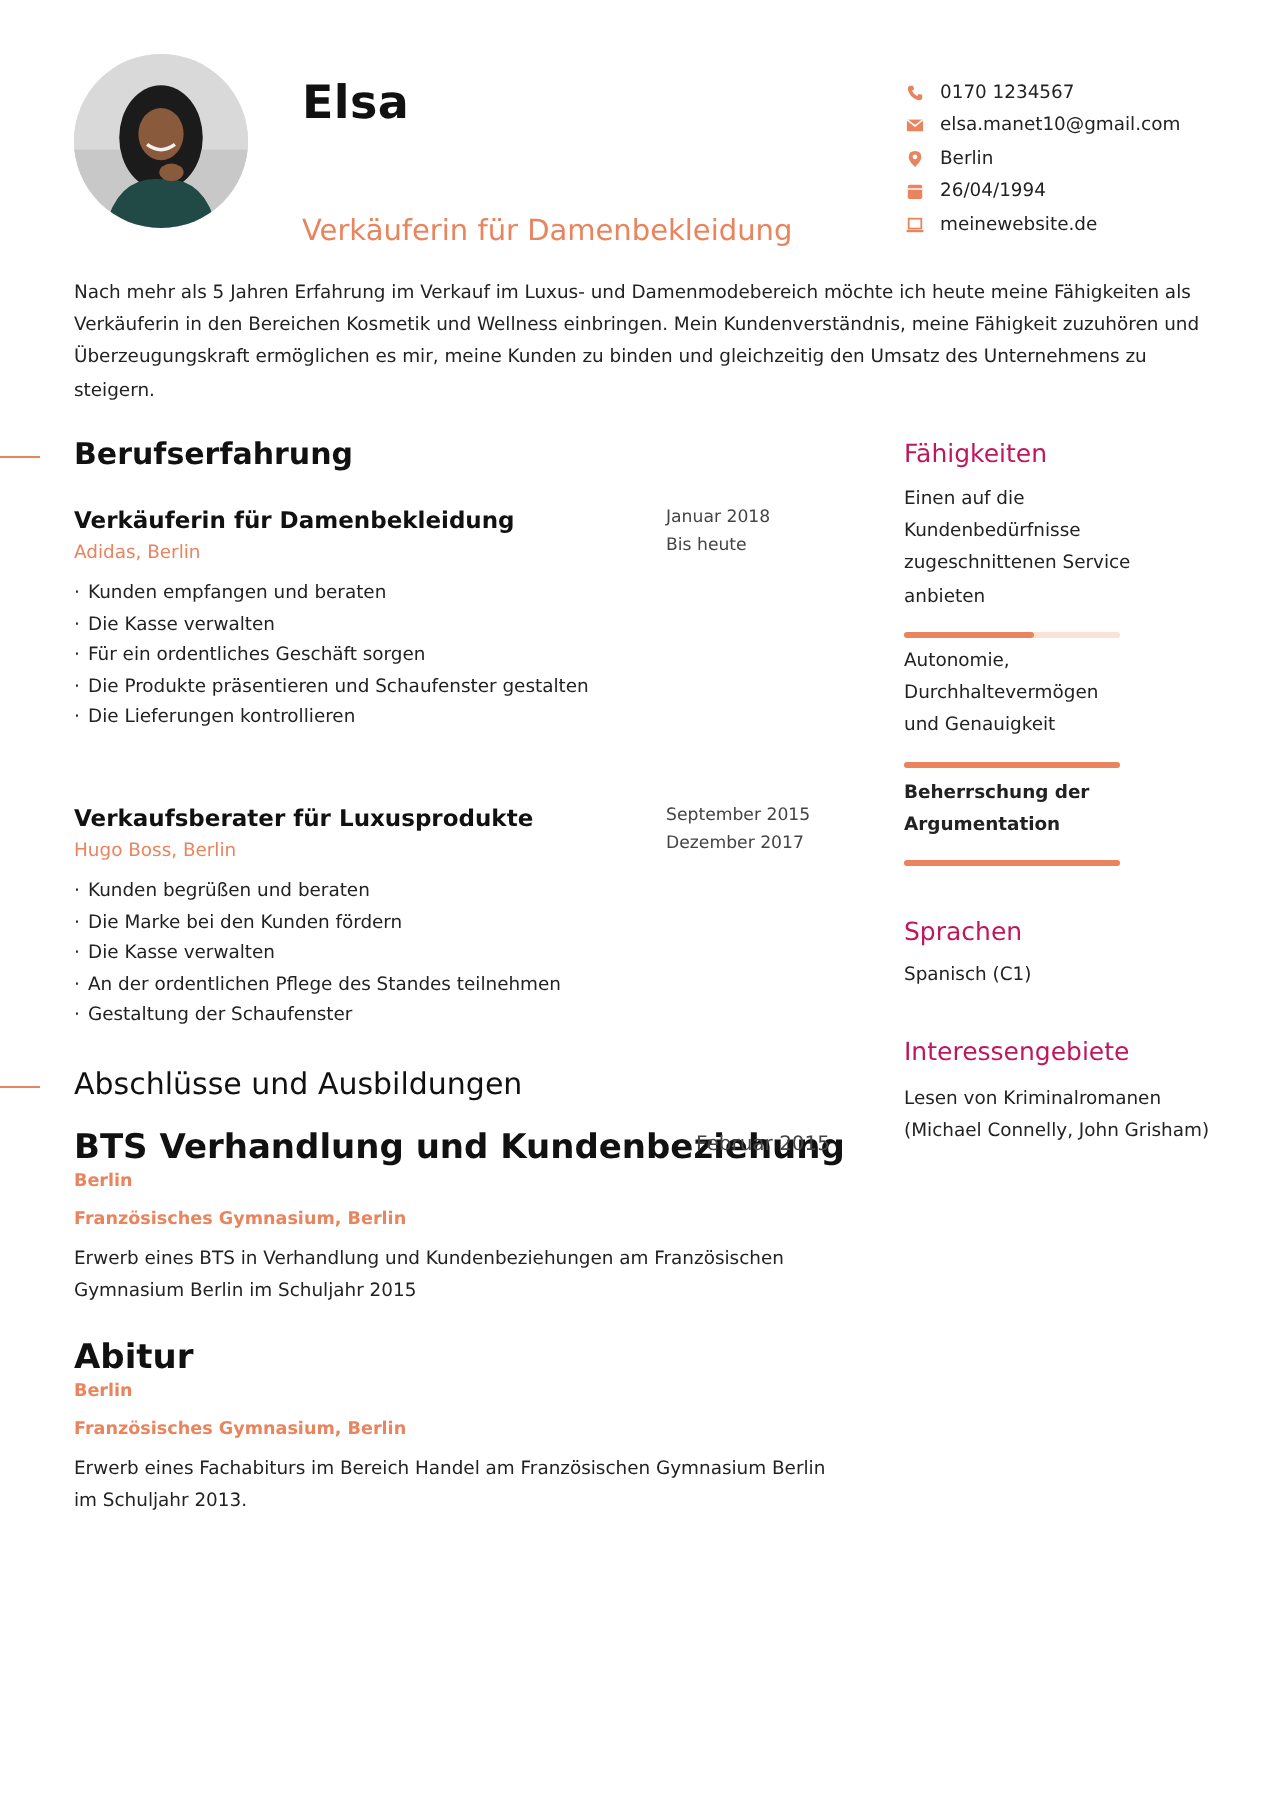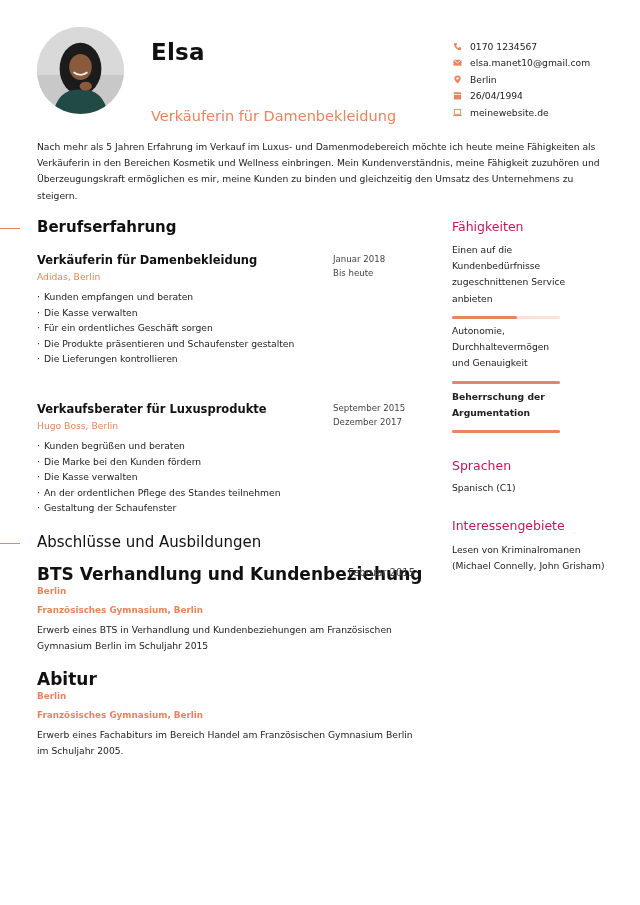"Erwerb eines Fachabiturs im Bereich" div.edu-desc { text: 2005 -> 2013 }
